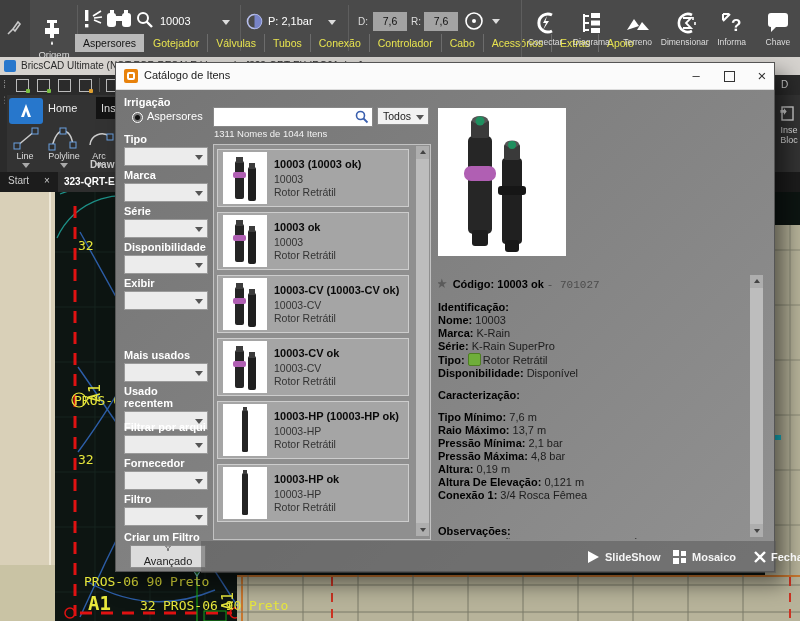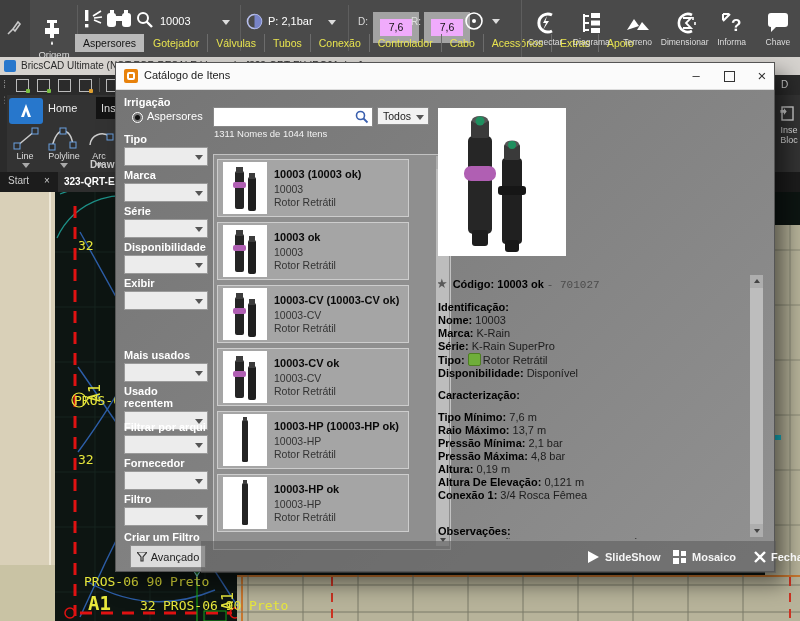"7,6" .tinput { background: #f0abfc -> #a3a3a3; border: 7px solid #a3a3a3 -> 1px solid #a3a3a3 }
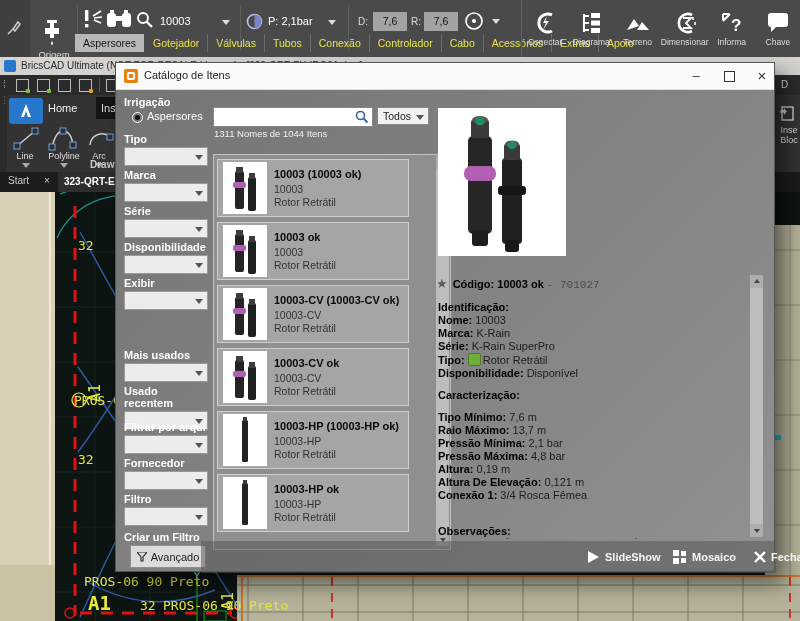"10003 (10003 ok)" #listbox { padding-left: 20px -> none; top: 91px -> 81px }
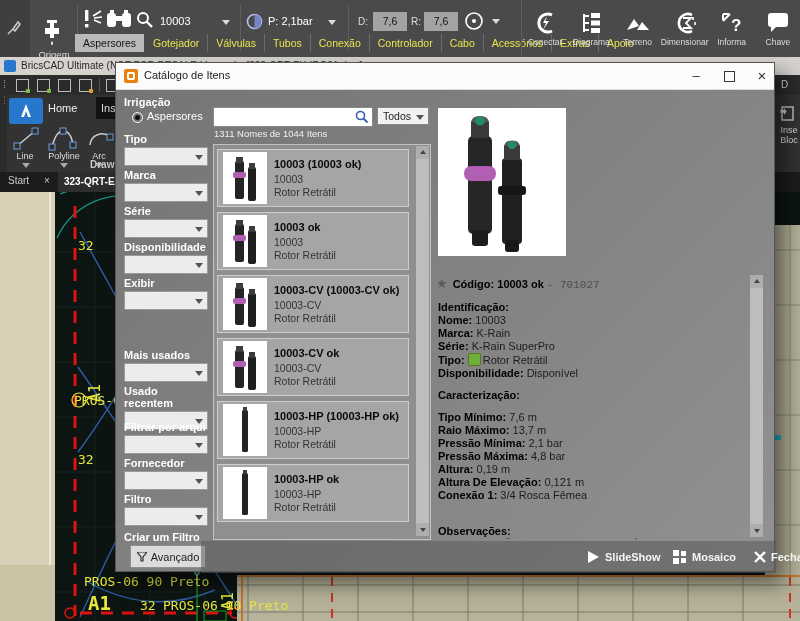"Avançado" div.abs { flex-direction: none -> column }
